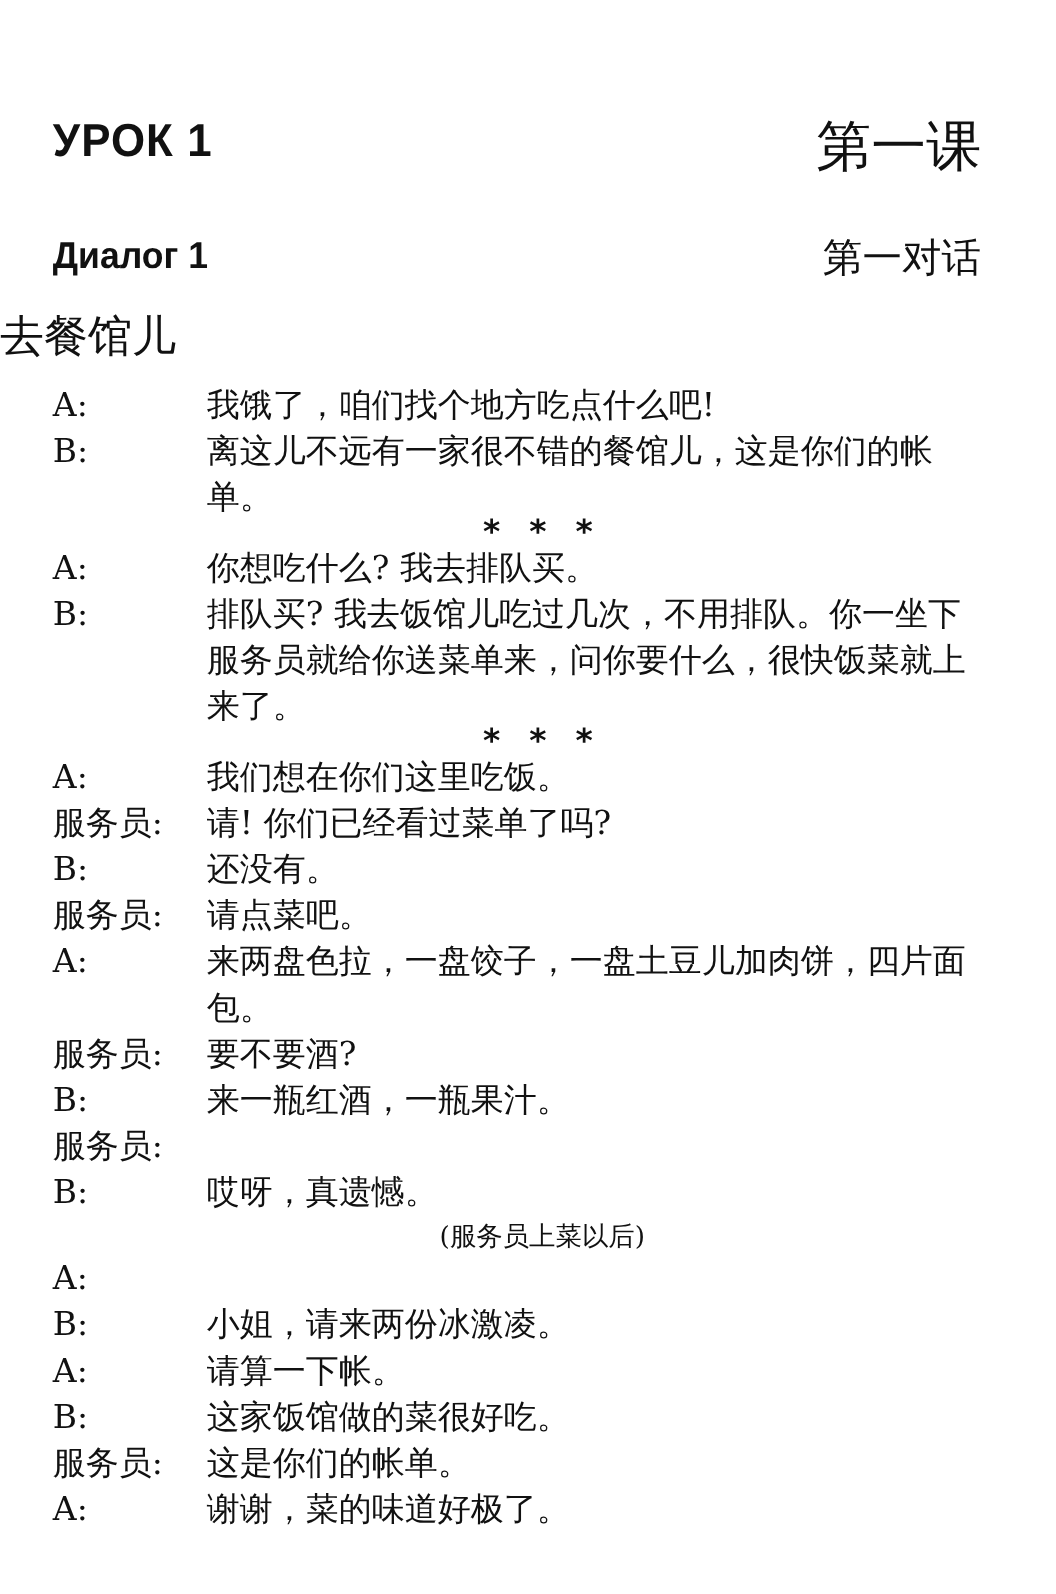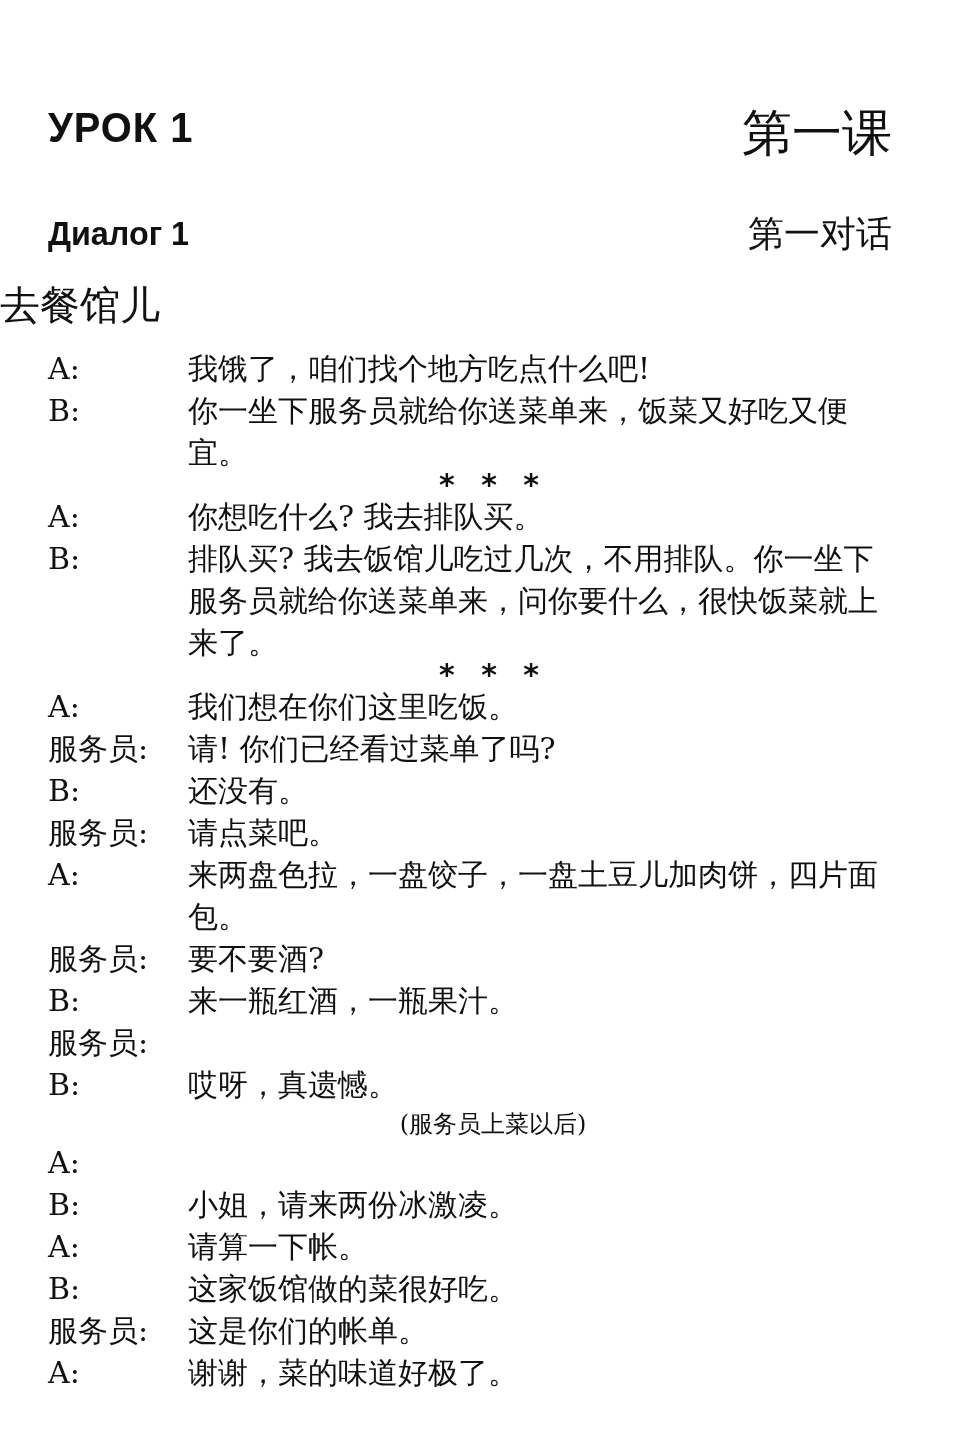"你一坐下服务员就给你送菜单来，饭菜又好吃又便宜。" span.text { text: 你一坐下服务员就给你送菜单来，饭菜又好吃又便宜 -> 离这儿不远有一家很不错的餐馆儿，这是你们的帐单 }
